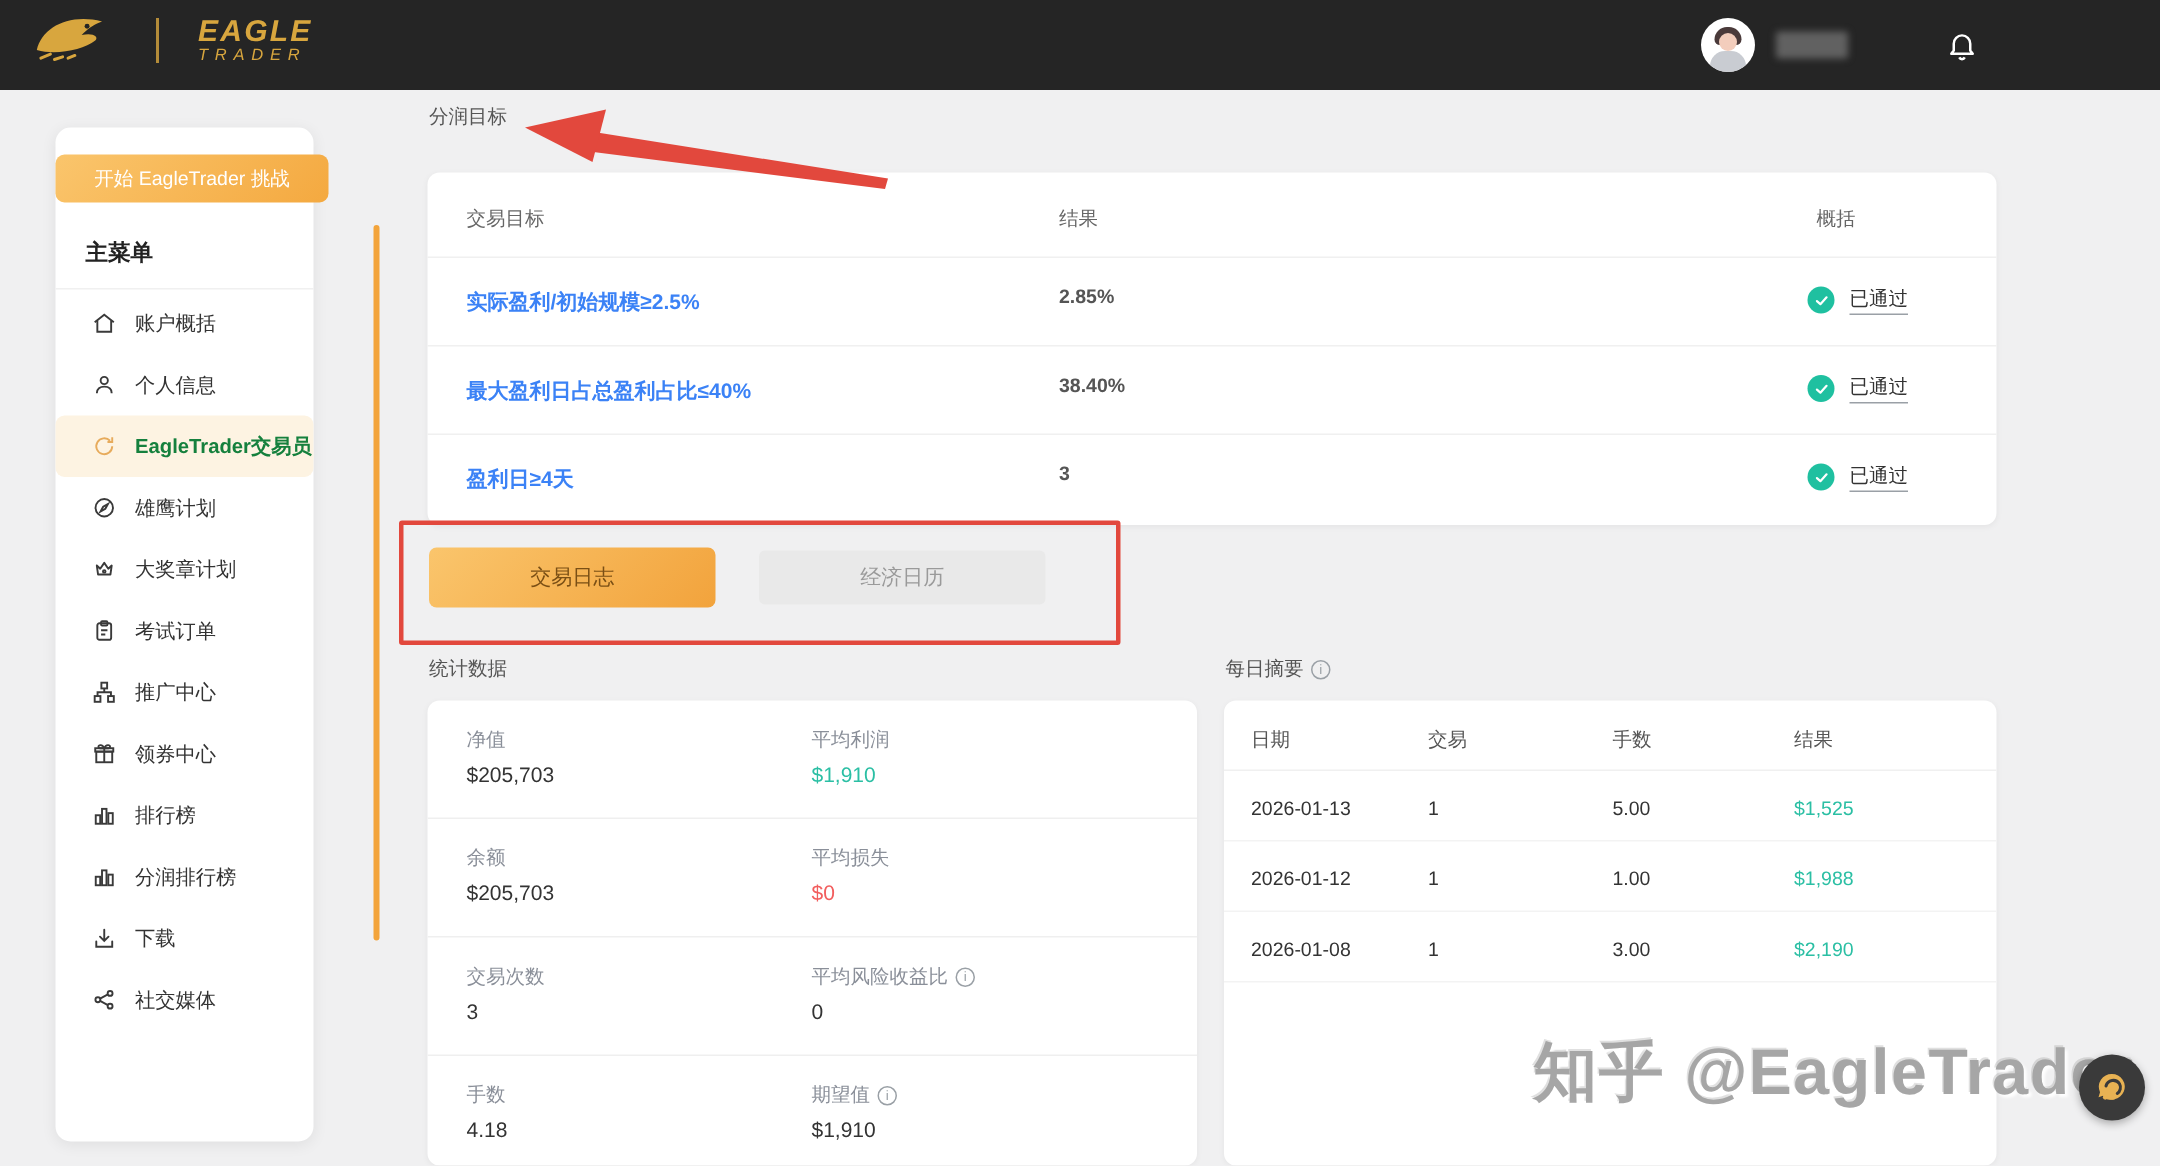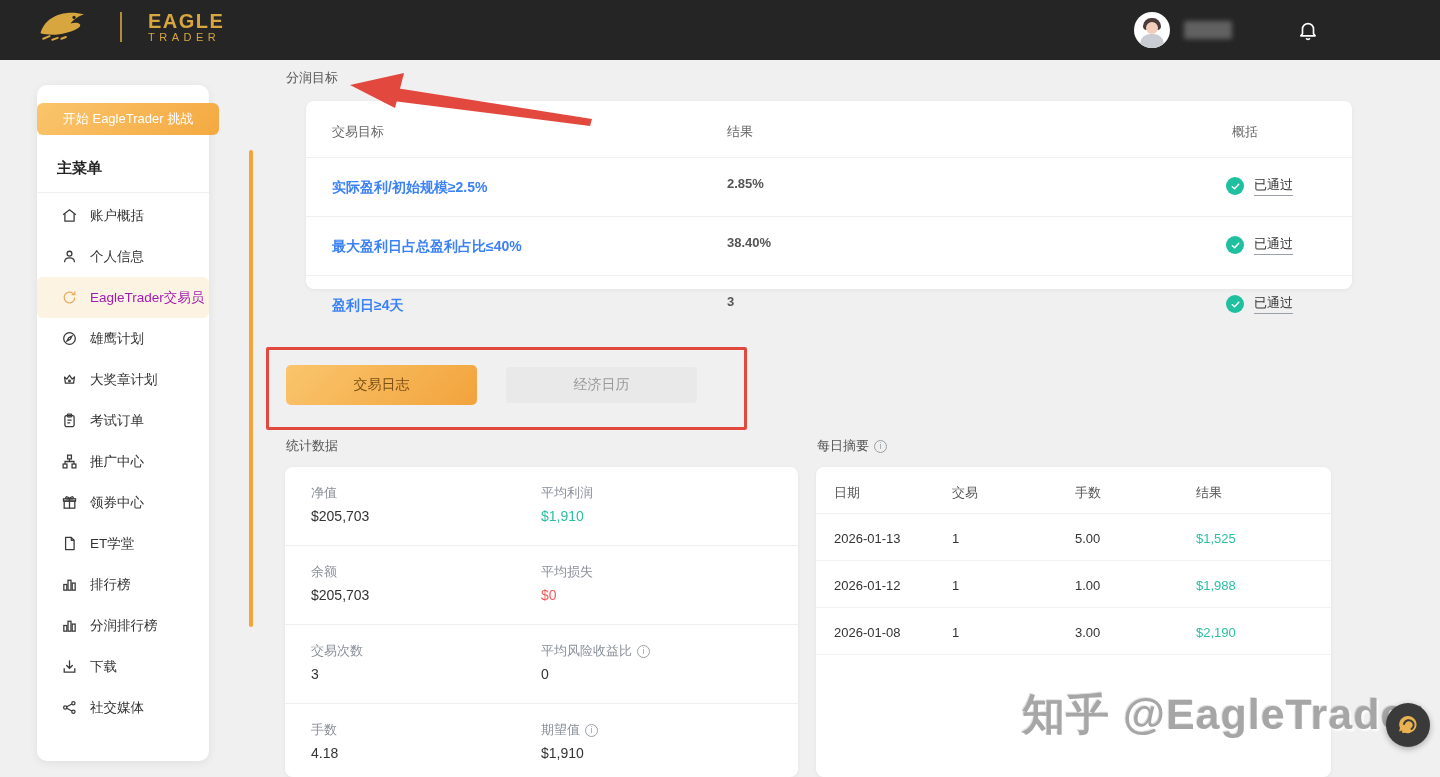"EAGLE" .brand { font-style: none -> italic; left: 36px -> 20px }
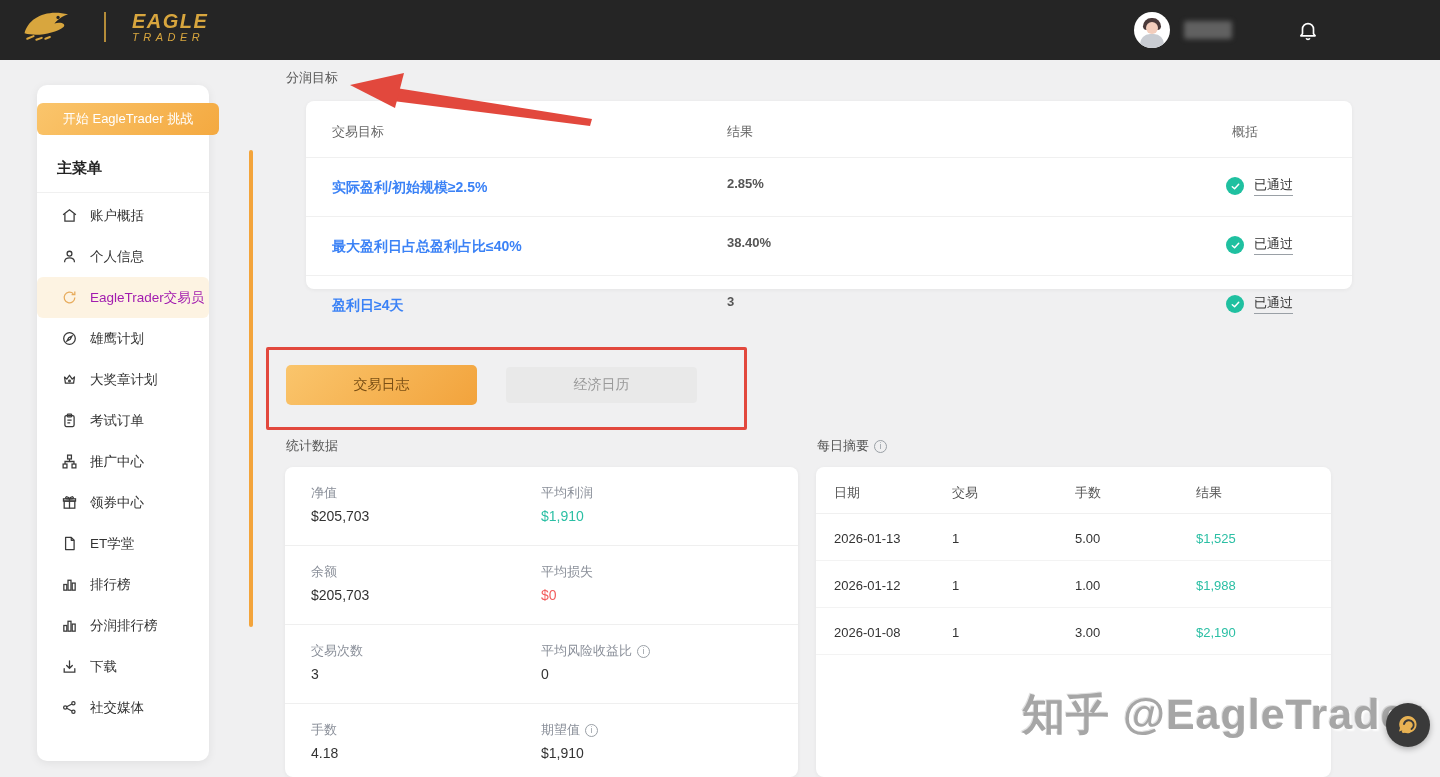"交易目标" .goals-card { height: 188px -> 235px; margin-left: 21px -> none; top: 101px -> 115px }
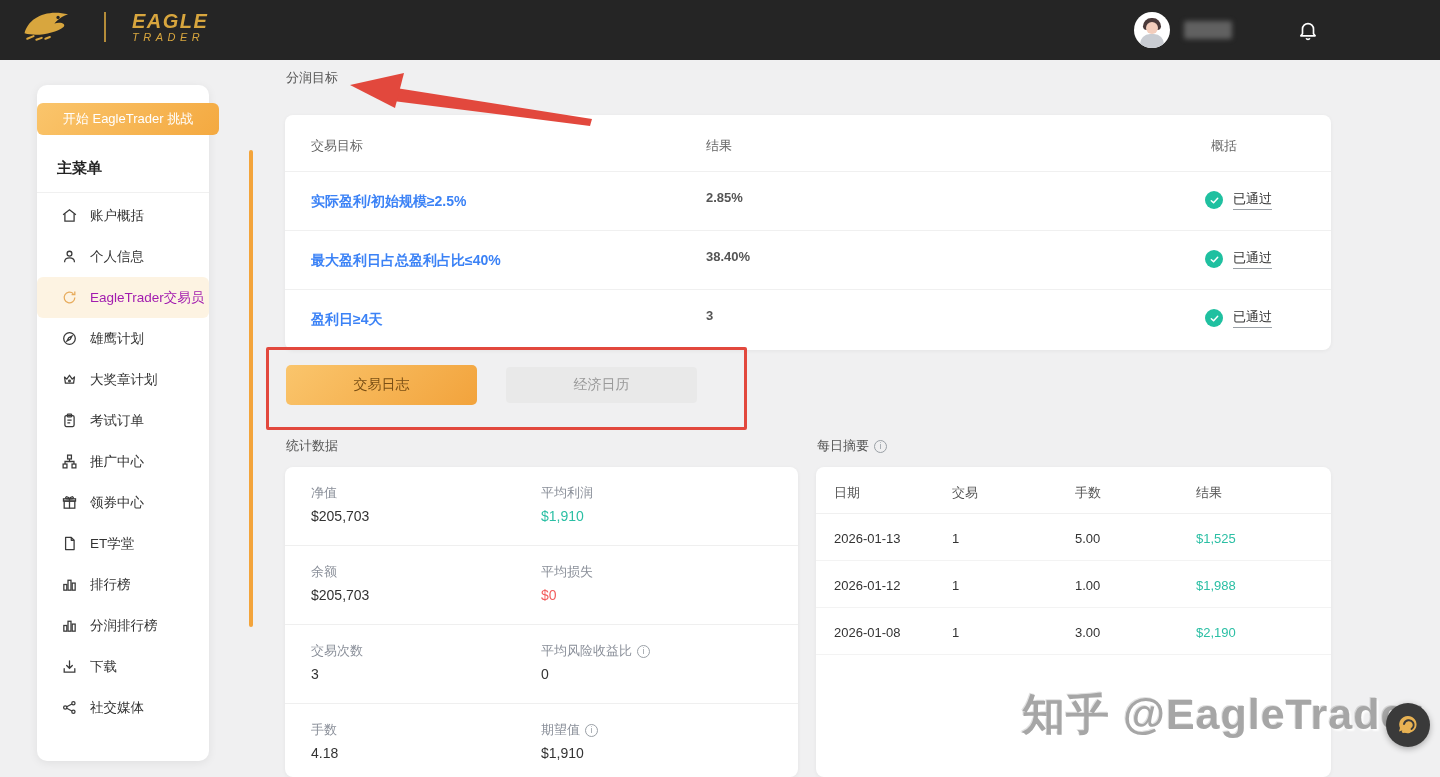"EagleTrader交易员" .menu li.active { color: #a21caf -> #15803d; font-weight: none -> bold }
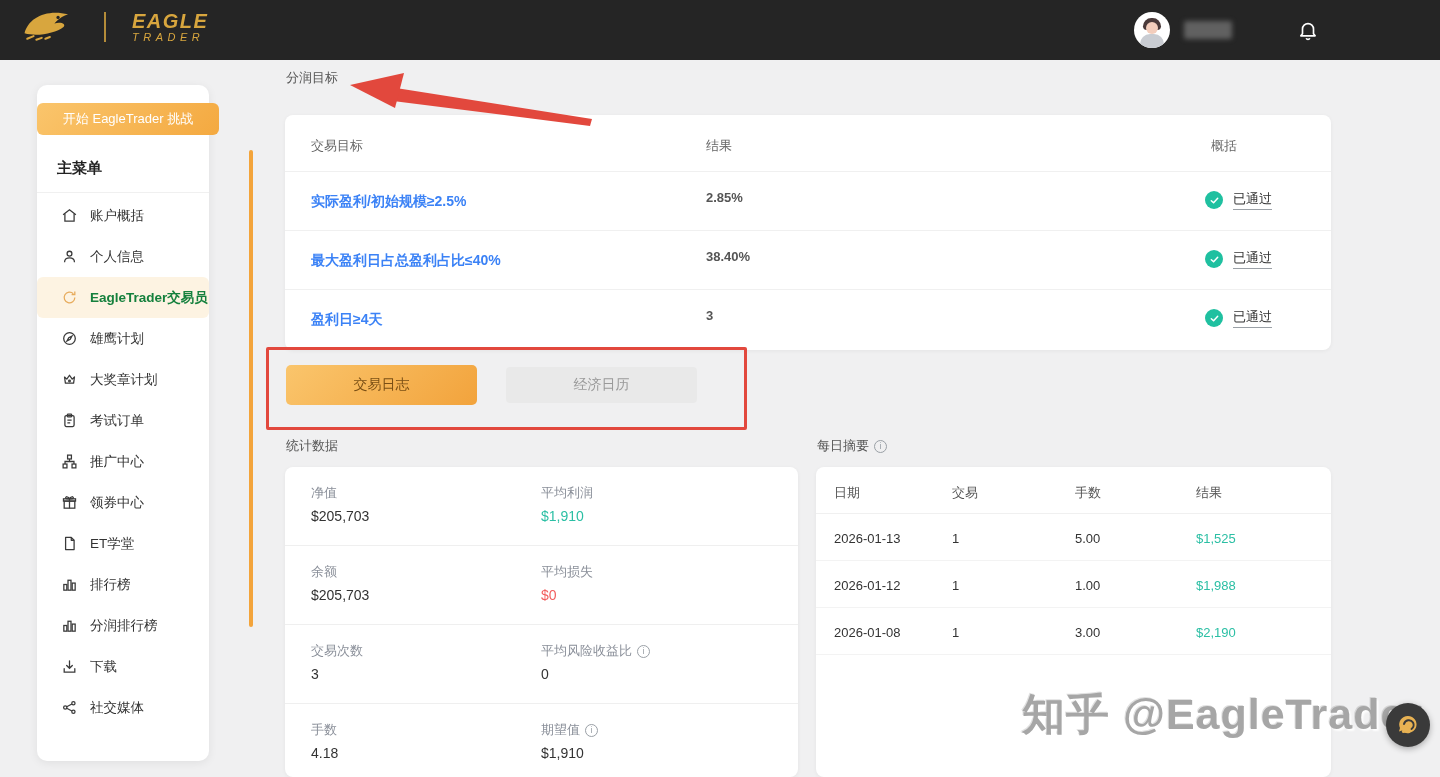"ET学堂" li { html: <li> <svg> <path></path> <path></path> </svg> <span>ET学堂</span> </li> -> none }
